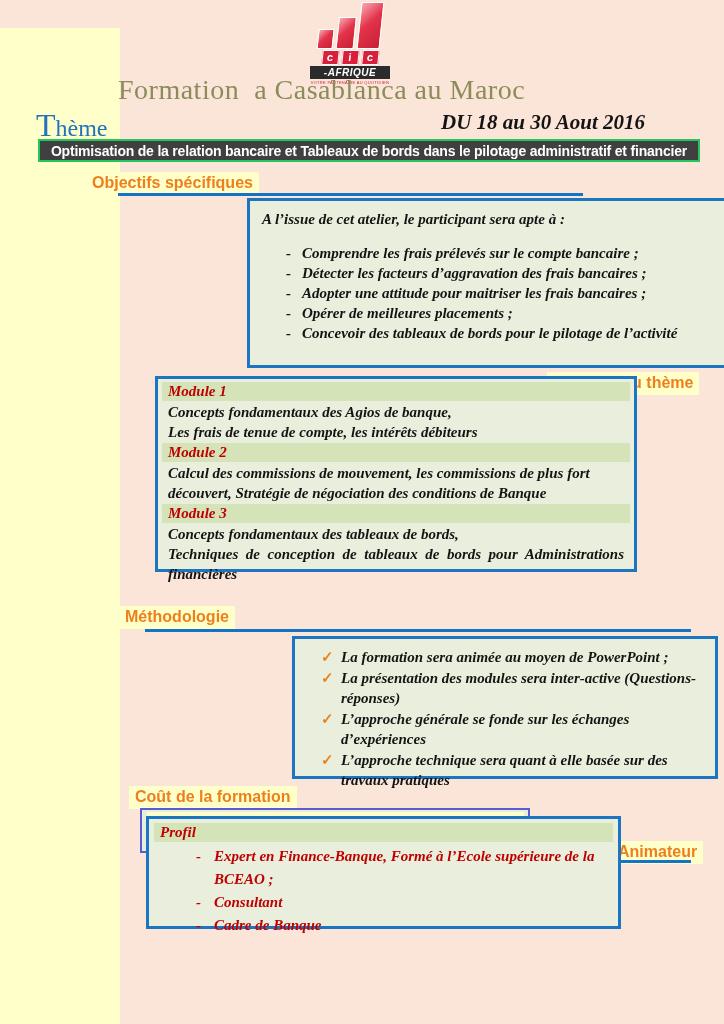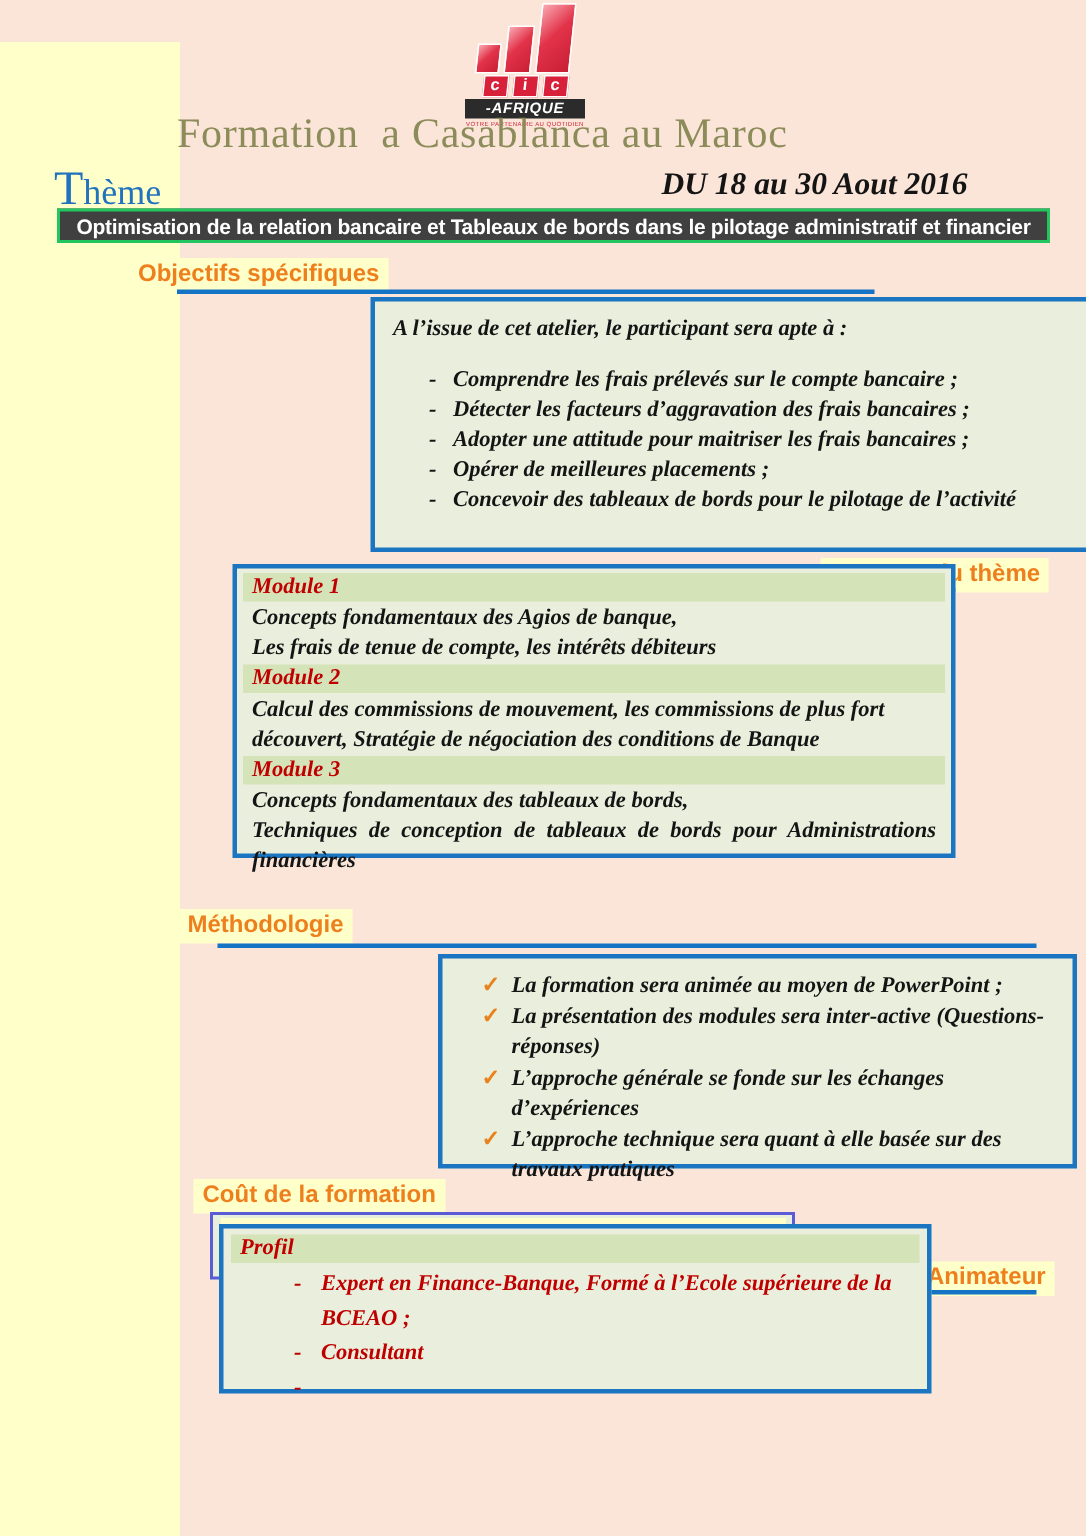"Cadre de Banque" span.dtext { html: none -> <span>Cadre de Banque</span> }
